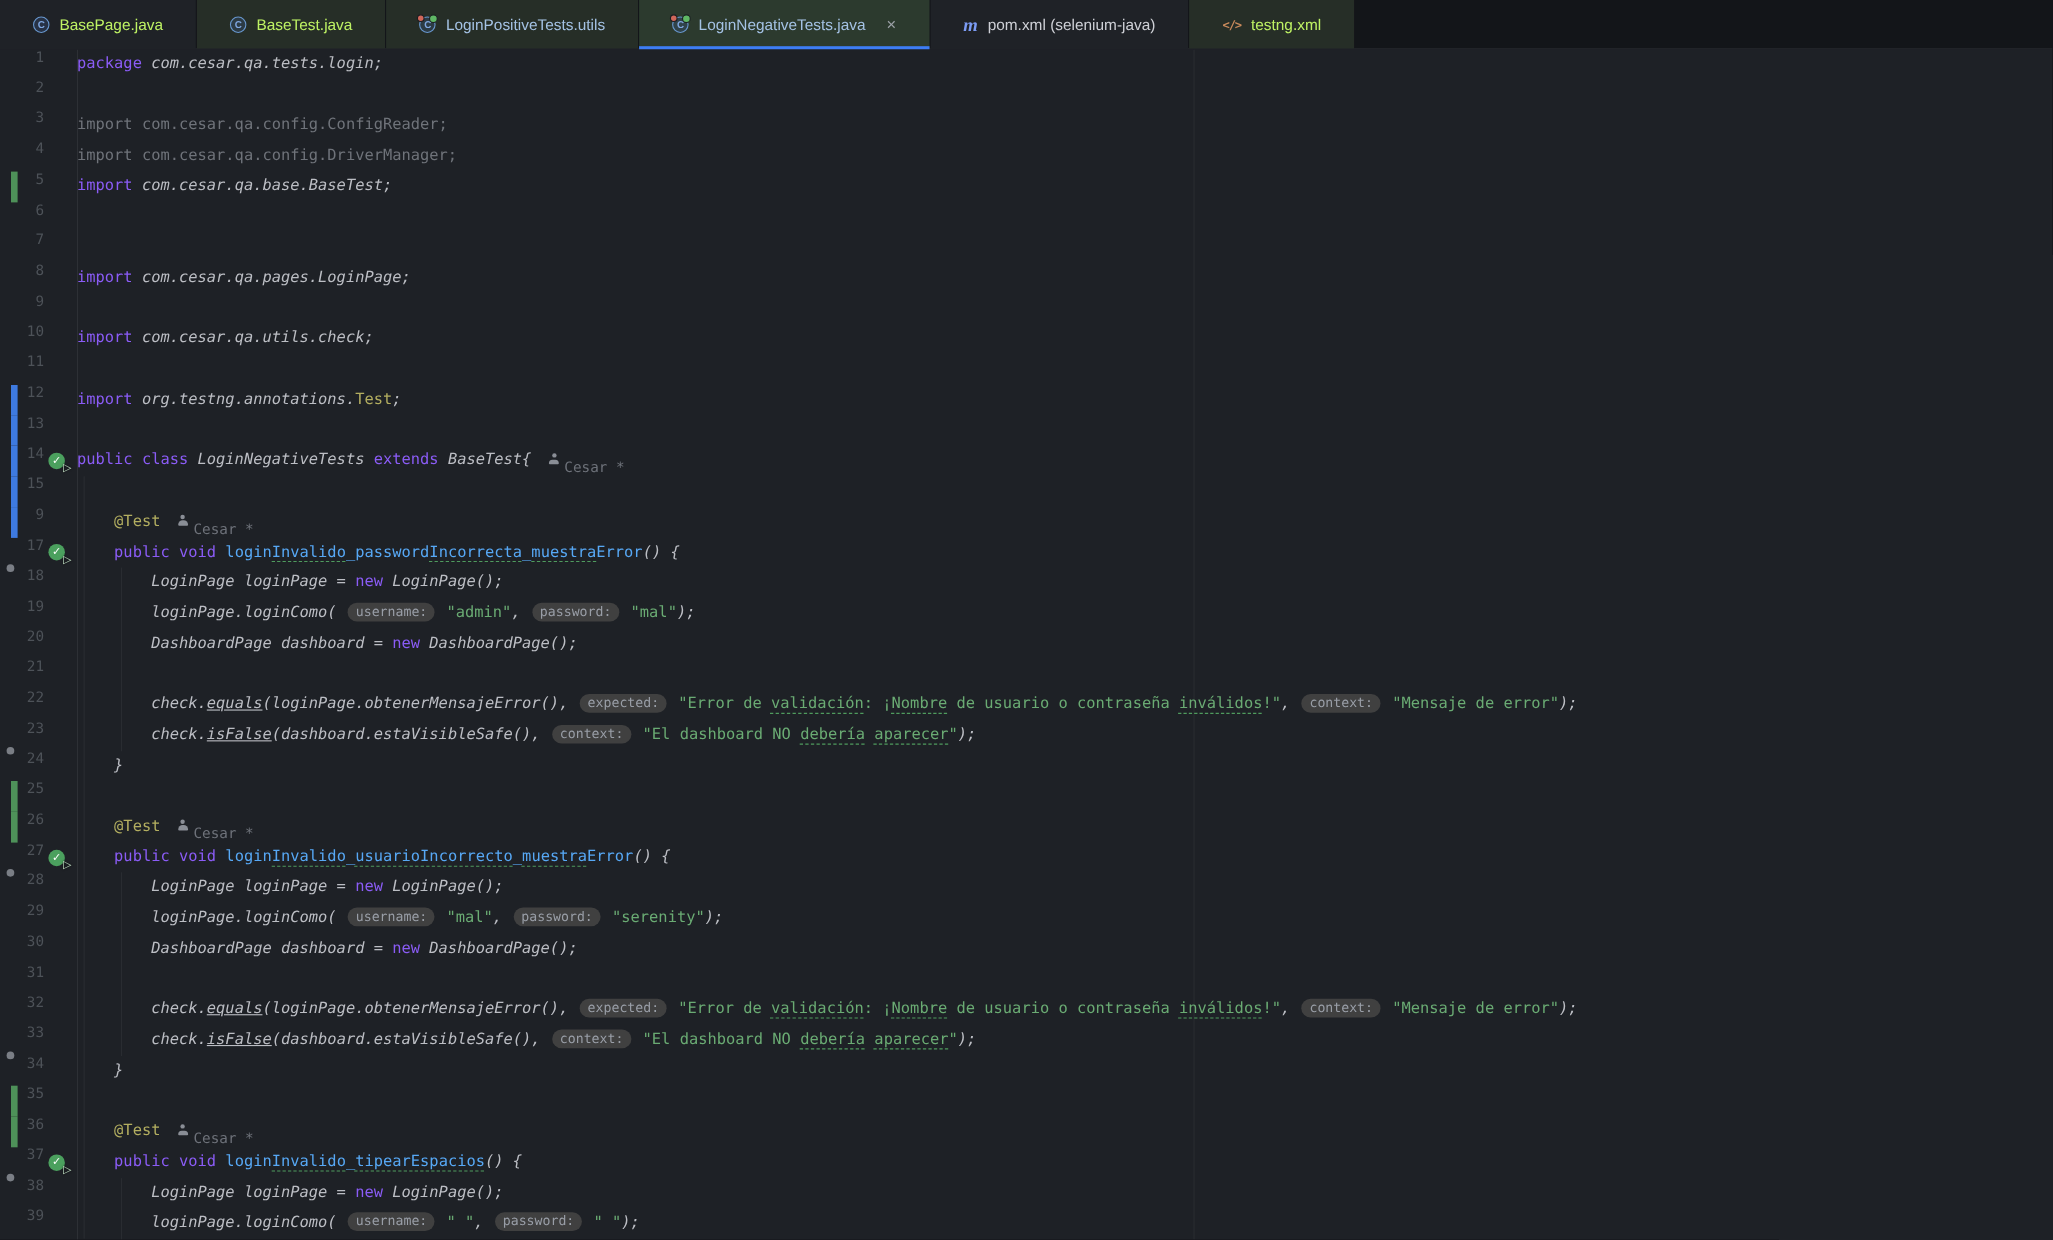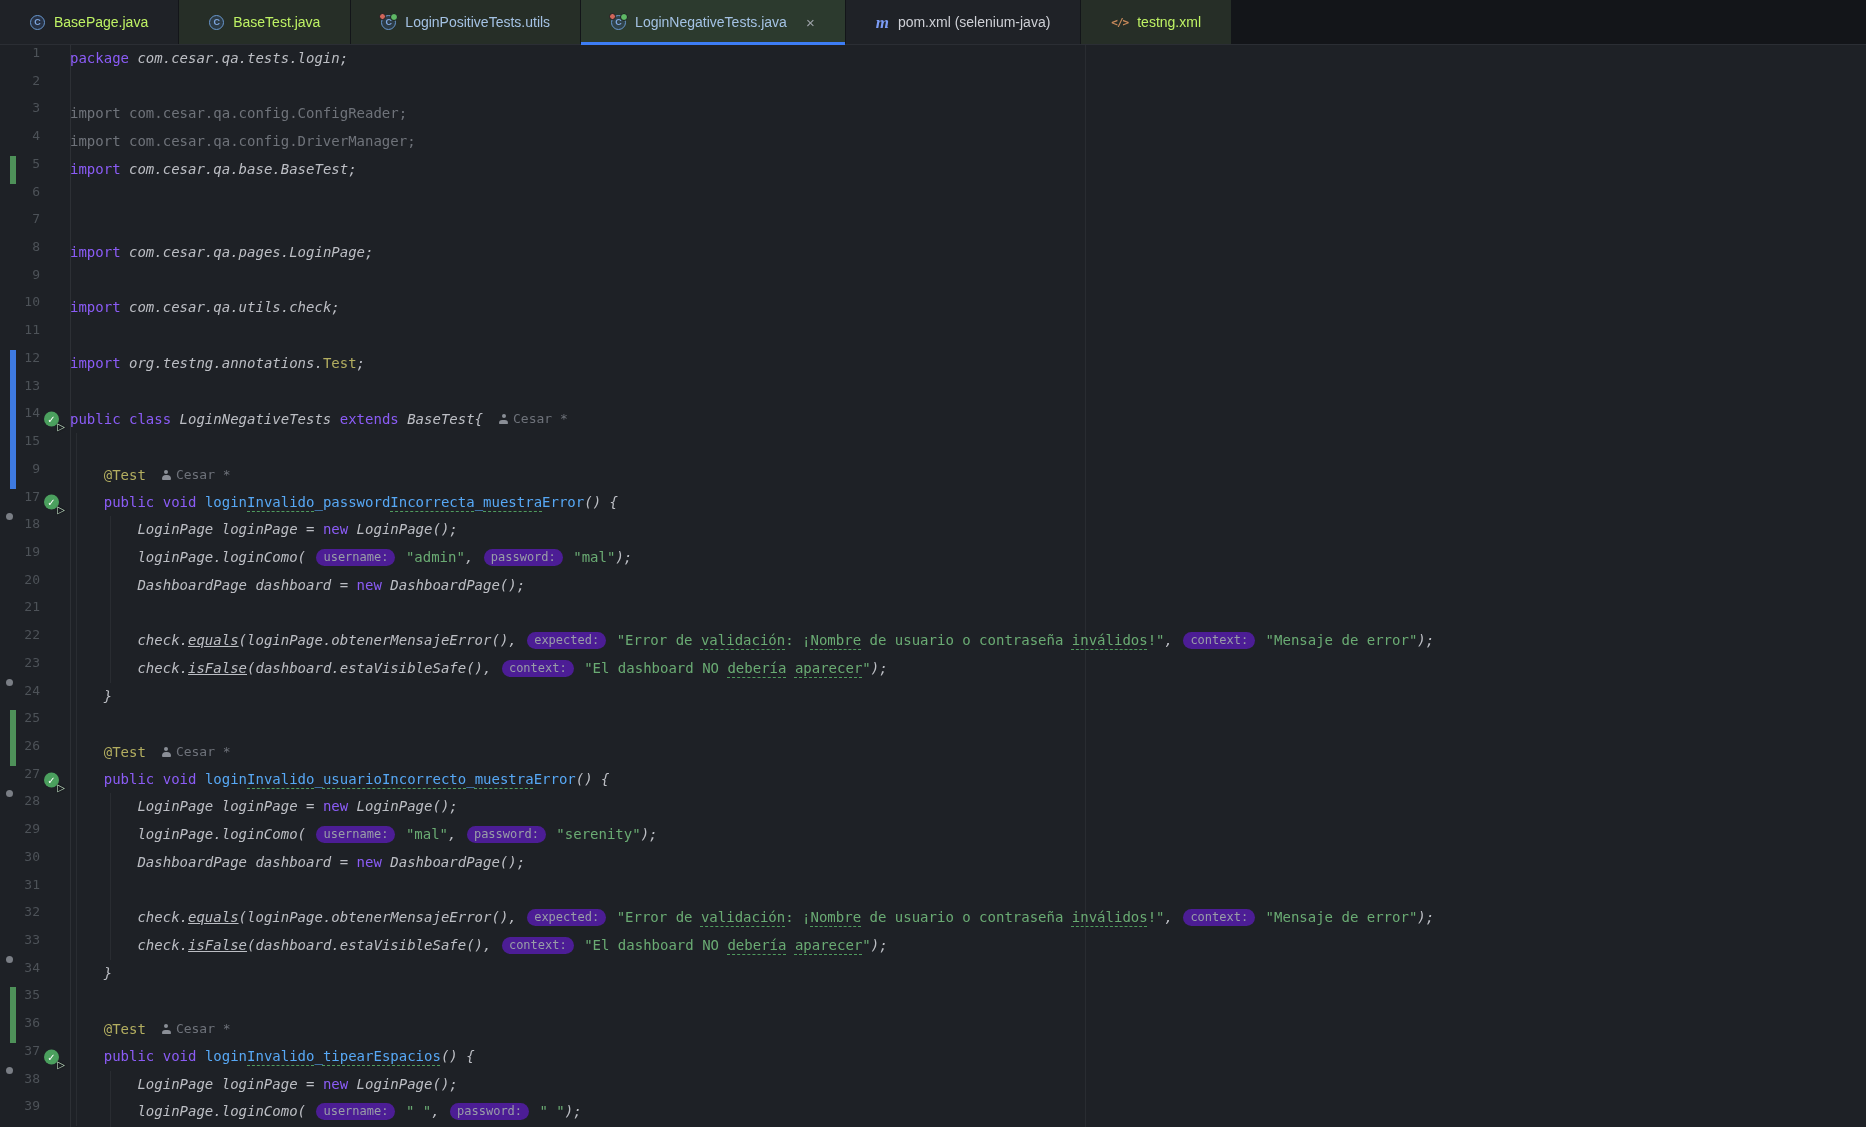"Cesar *" .author { align-items: center -> flex-start }
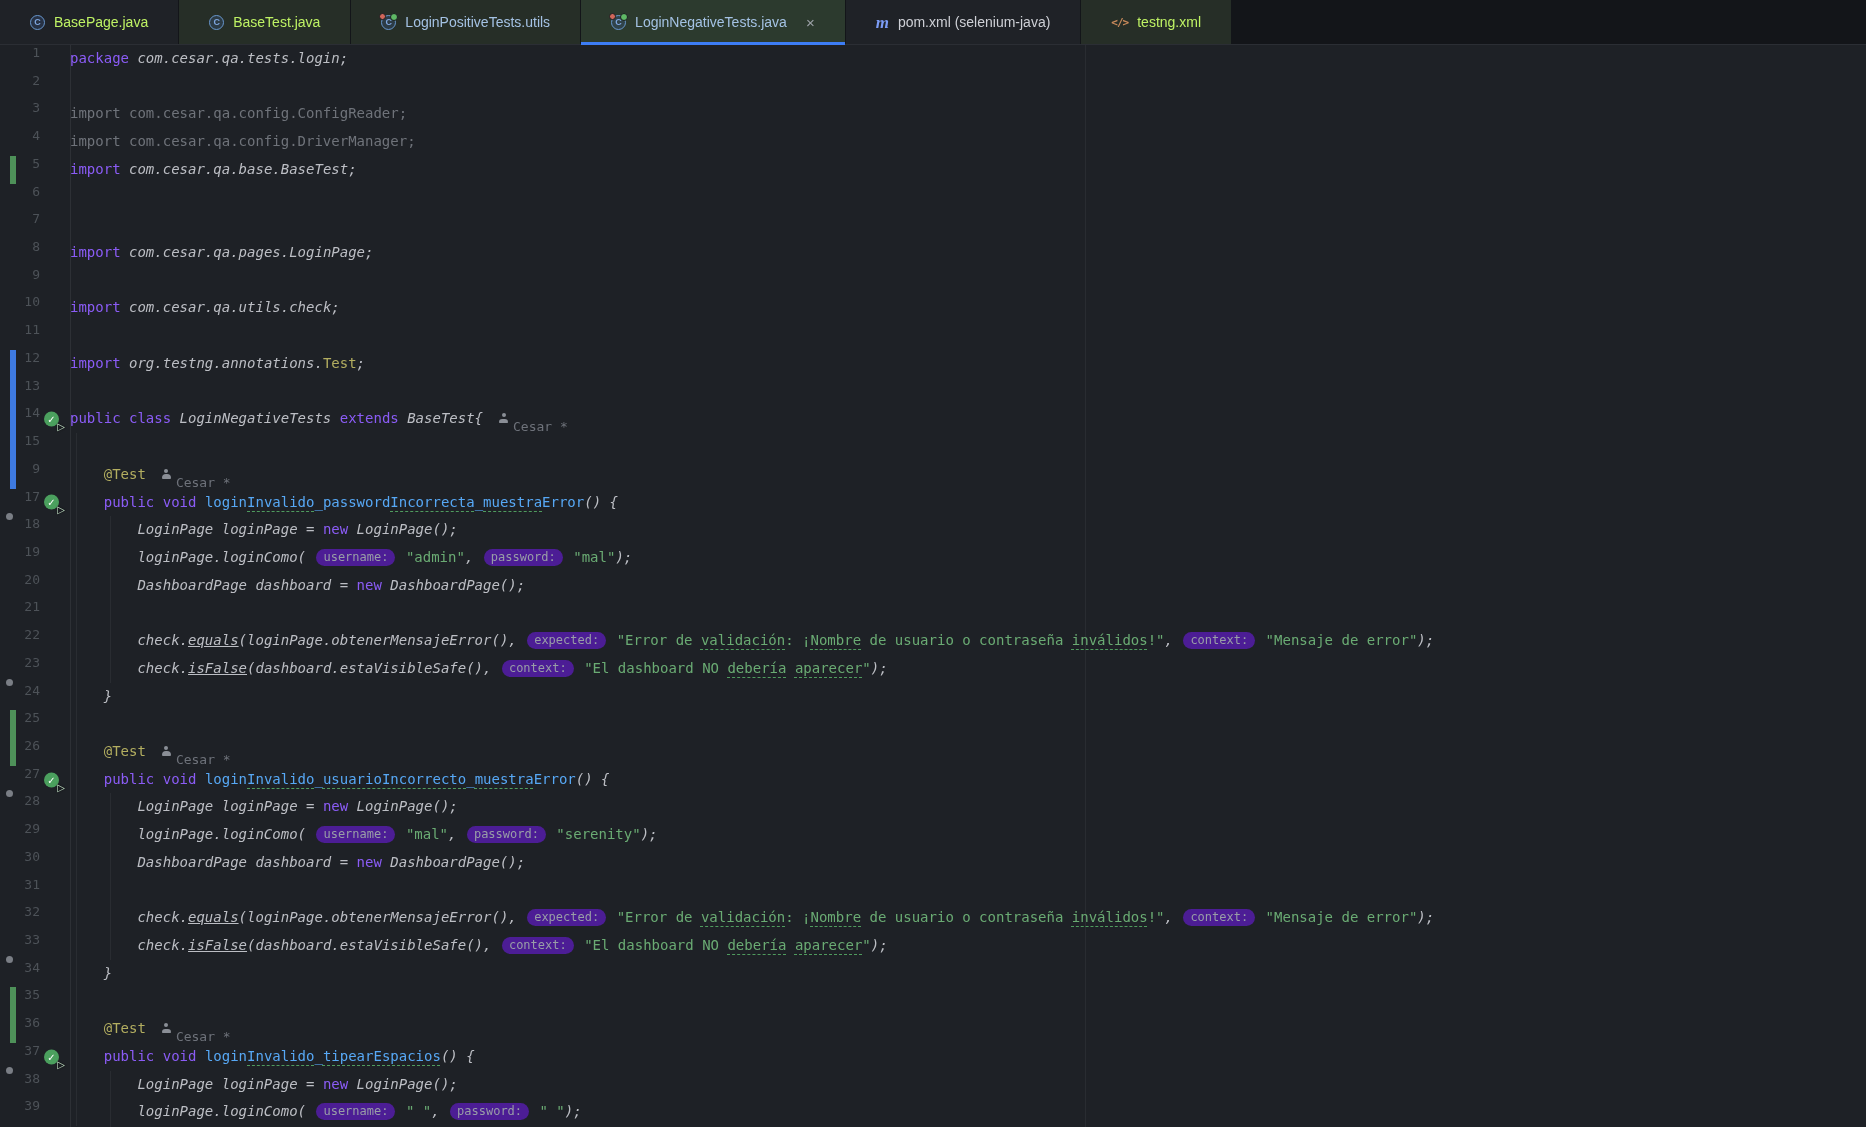"username:" .pill { background: #4c1d95 -> #404040 }
